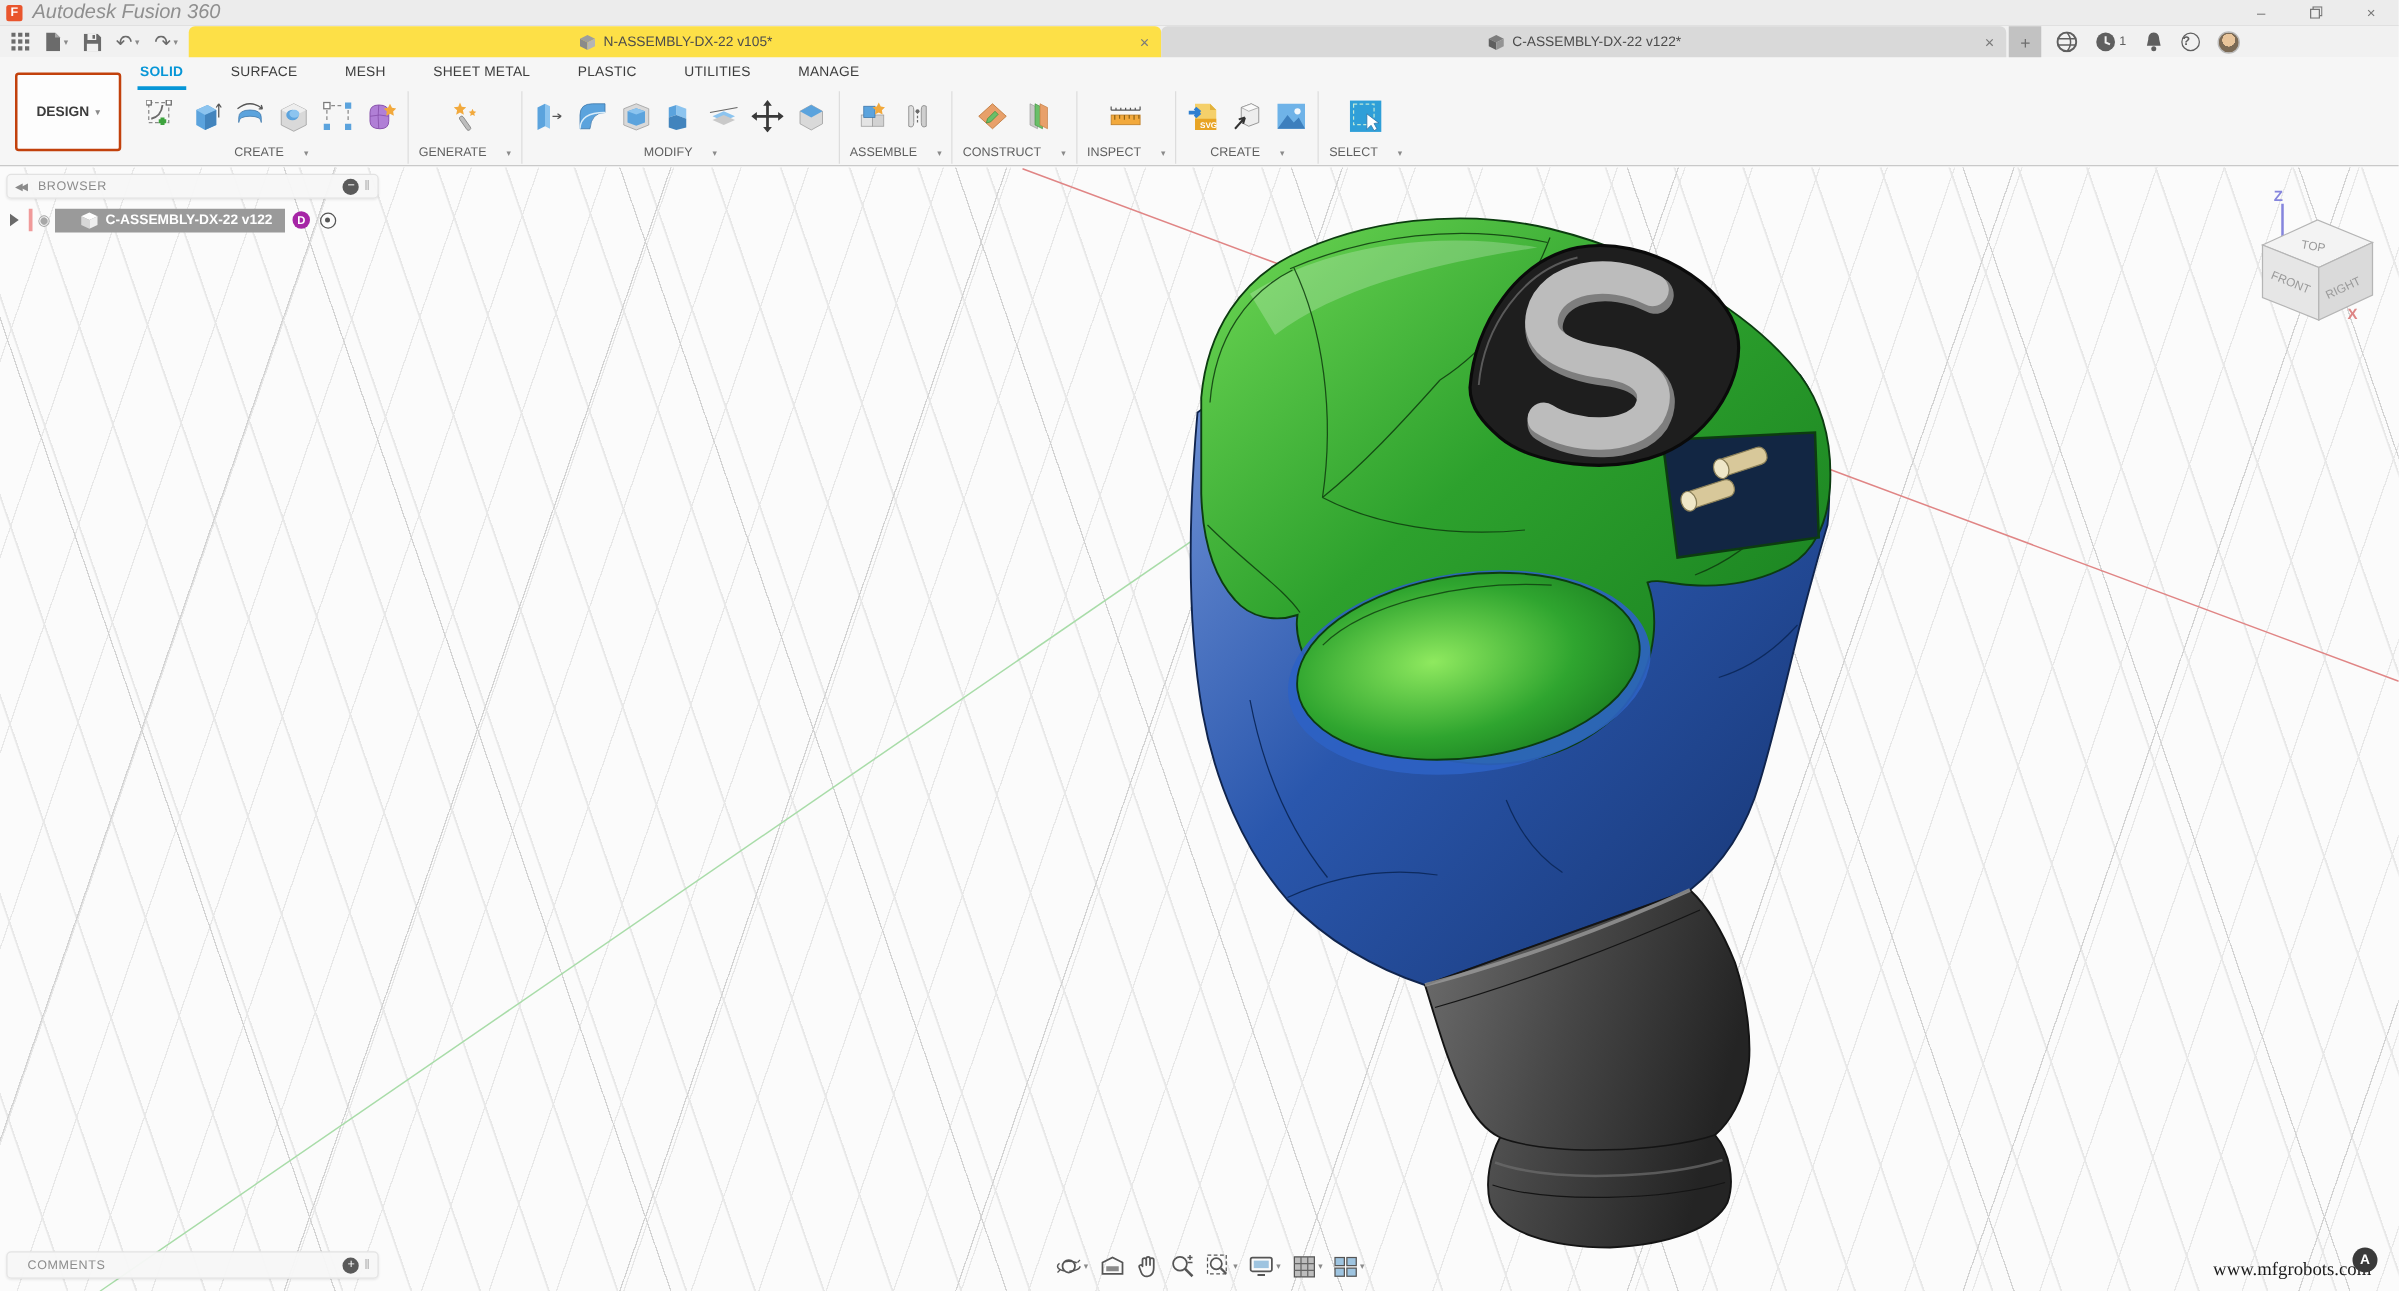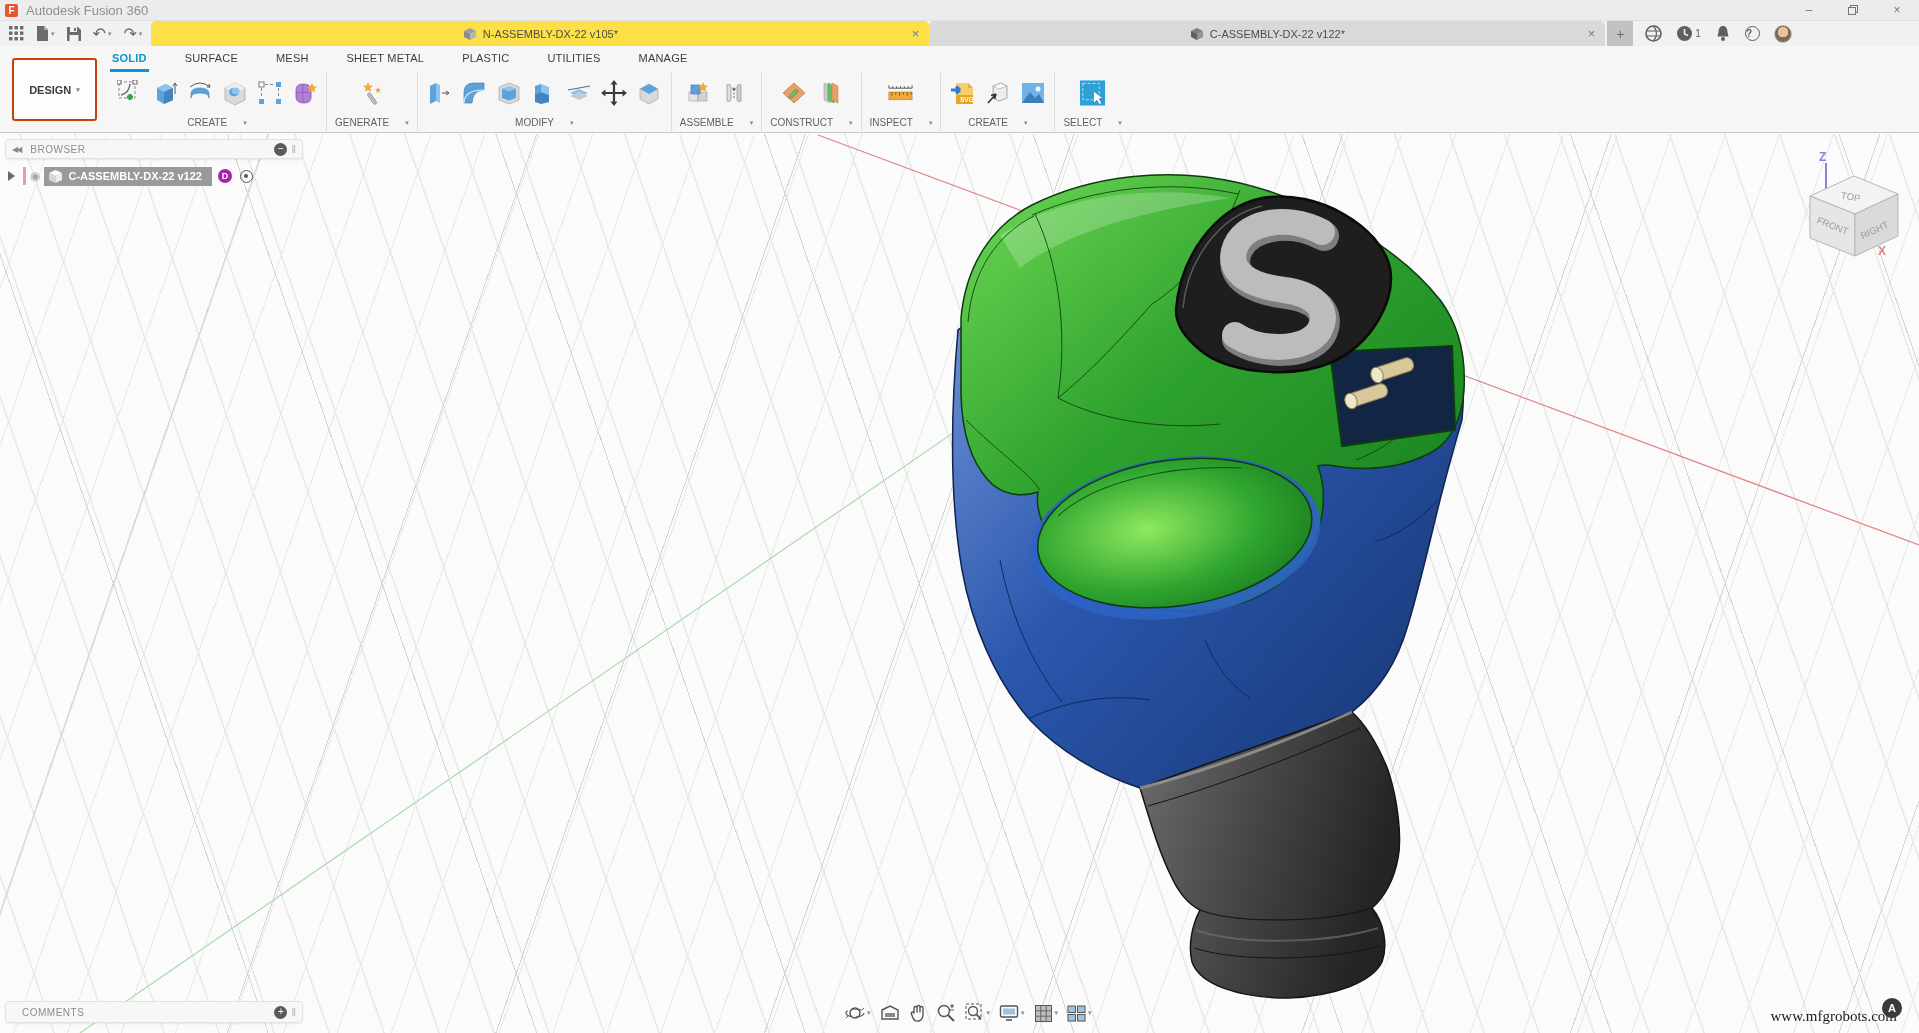"Autodesk Fusion 360" .titlebar-text { font-size: 13px -> 16px; font-style: none -> italic }
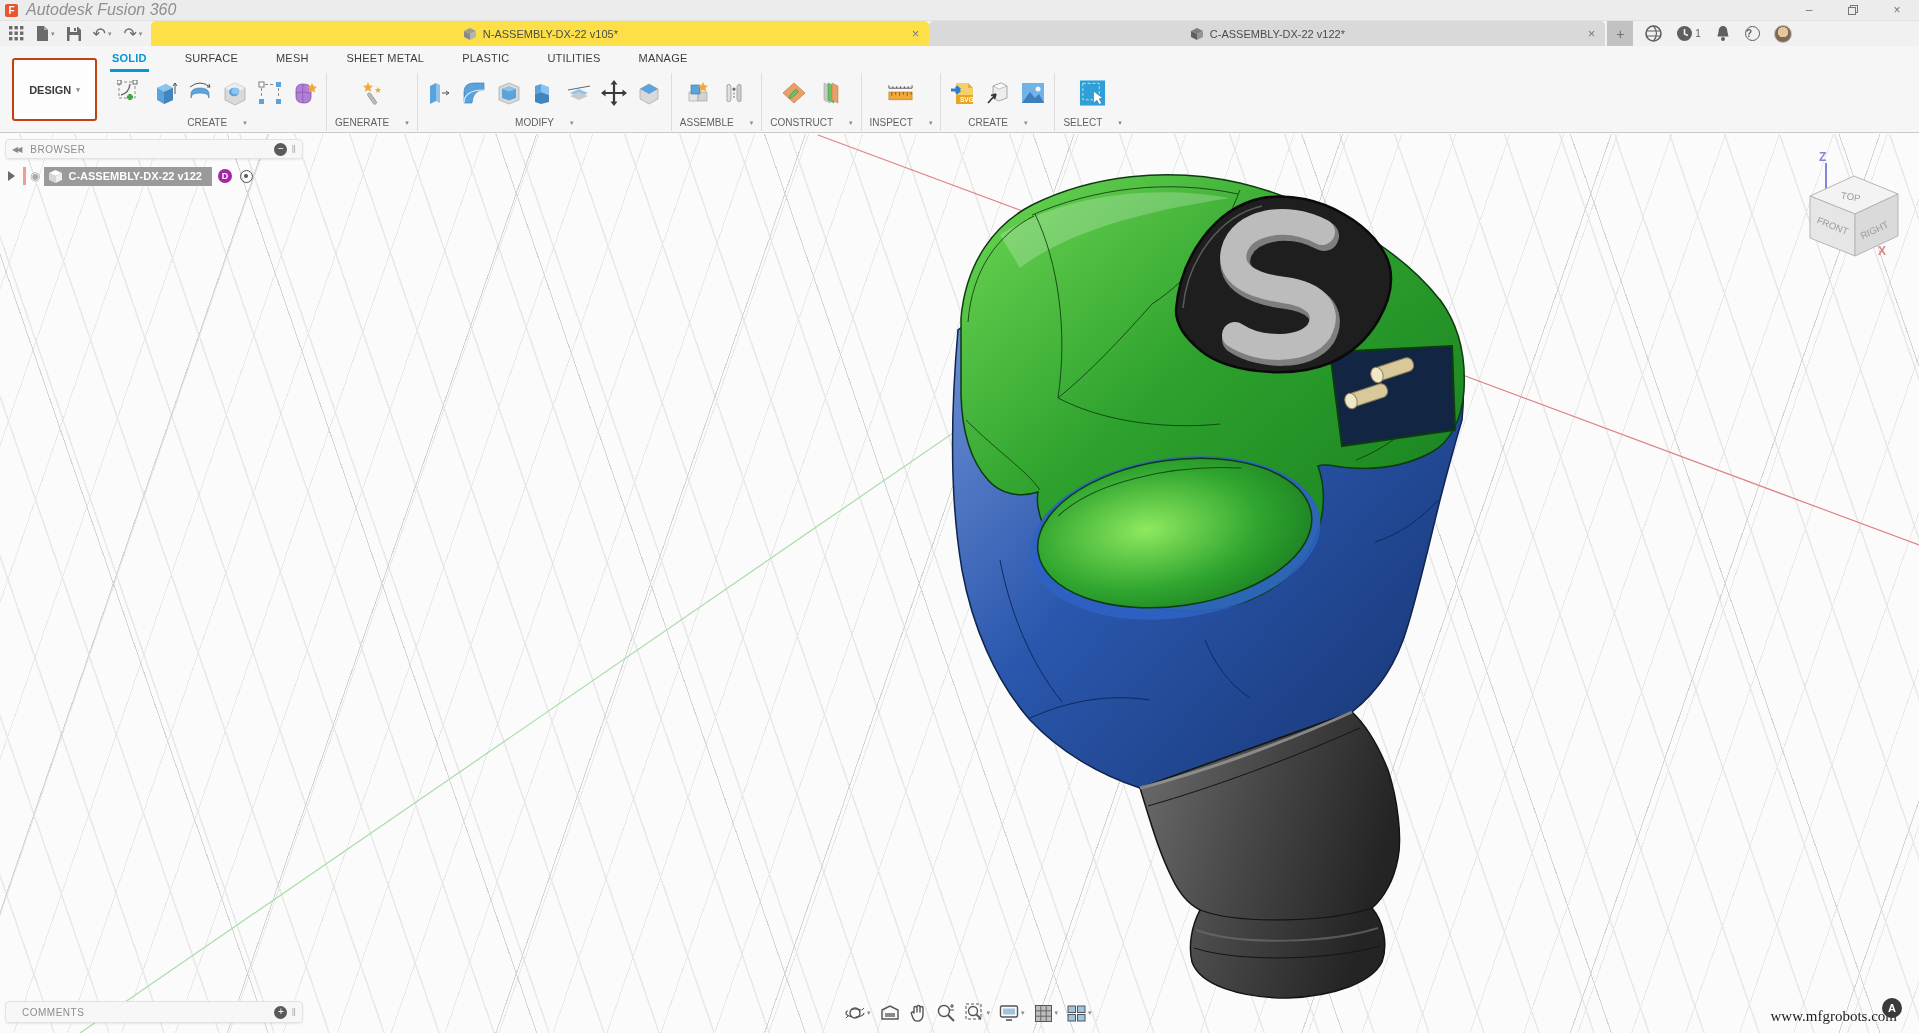"C-ASSEMBLY-DX-22 v122" .item-chip { padding: 0 10px 0 4px -> 0 10px 0 20px }
